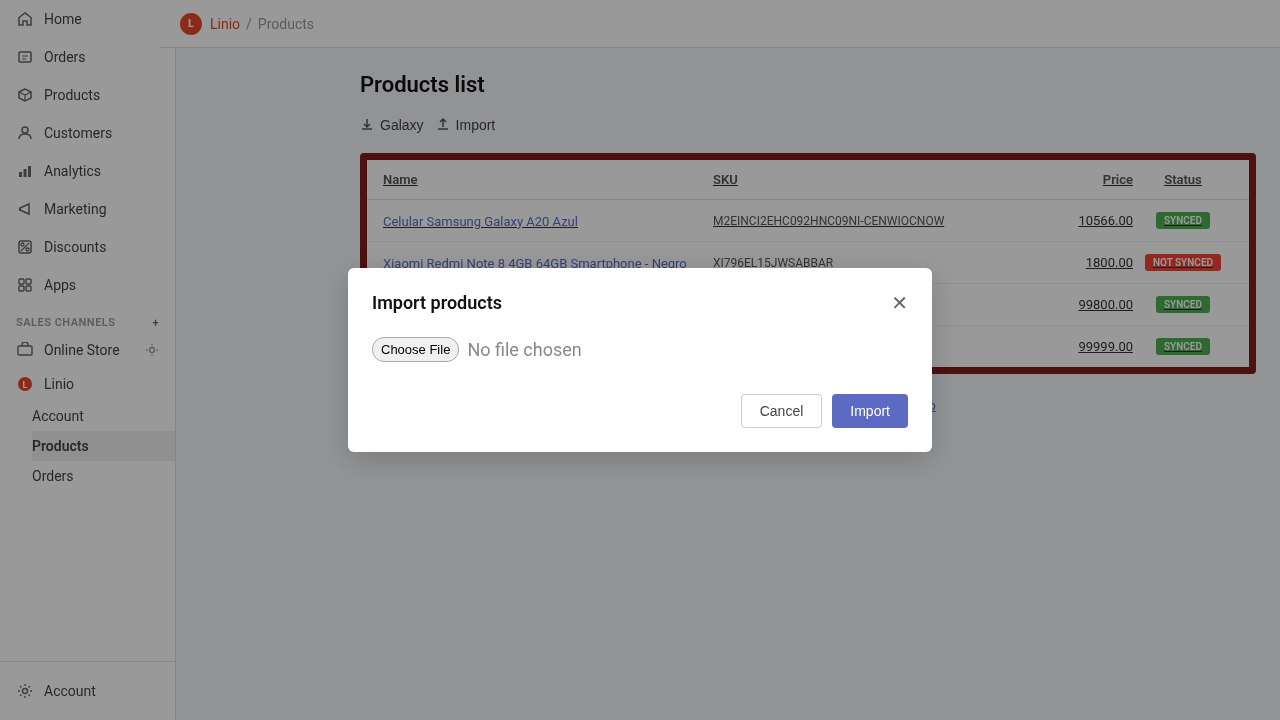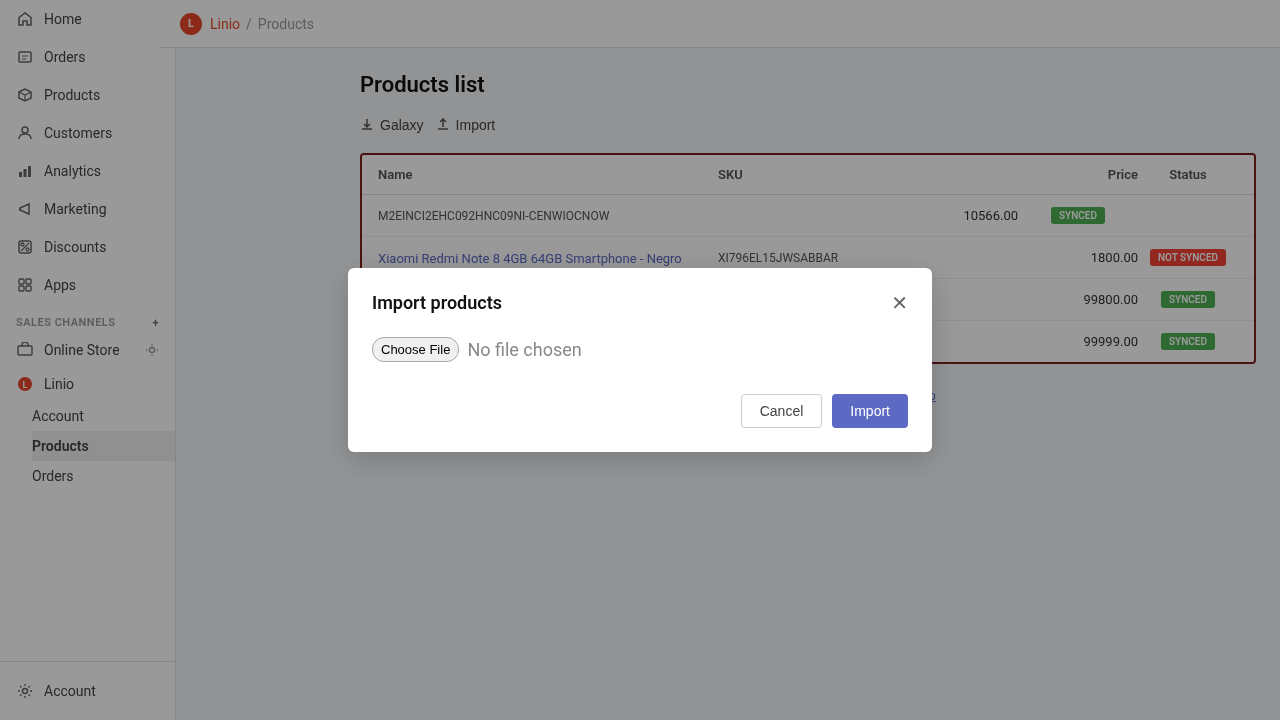"Name" .products-table { border: 2px solid #7f1d1d -> 7px solid #7f1d1d; text-decoration: none -> underline }
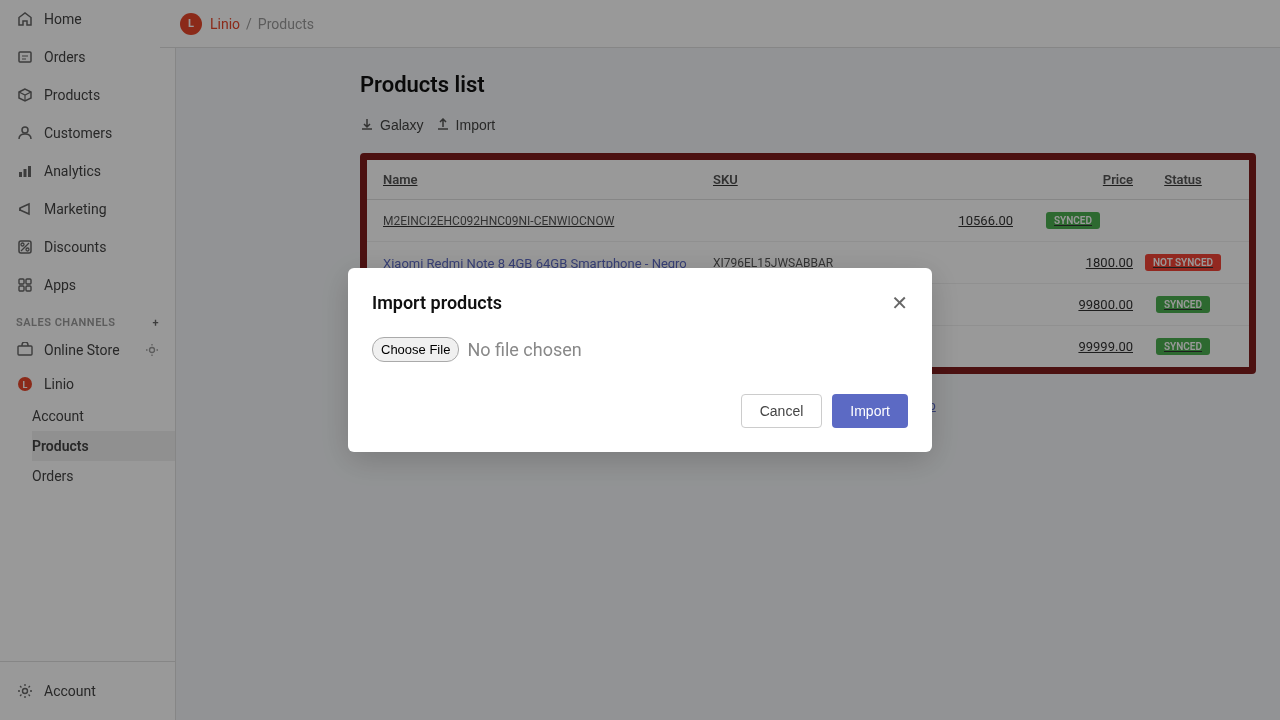"Celular Samsung Galaxy A20 Azul" span { html: none -> <span><a>Celular Samsung Galaxy A20 Azul</a></span> }
